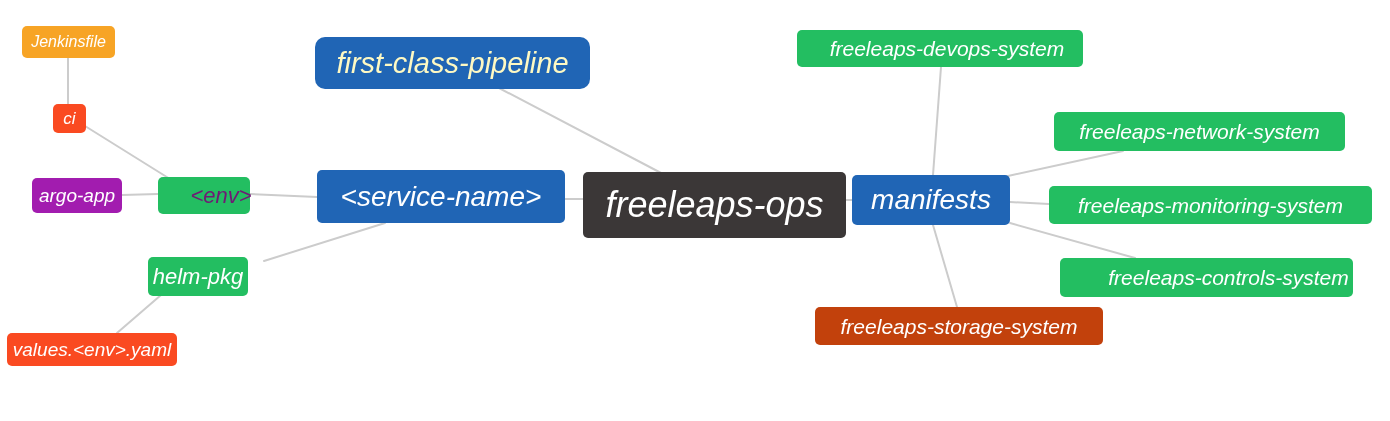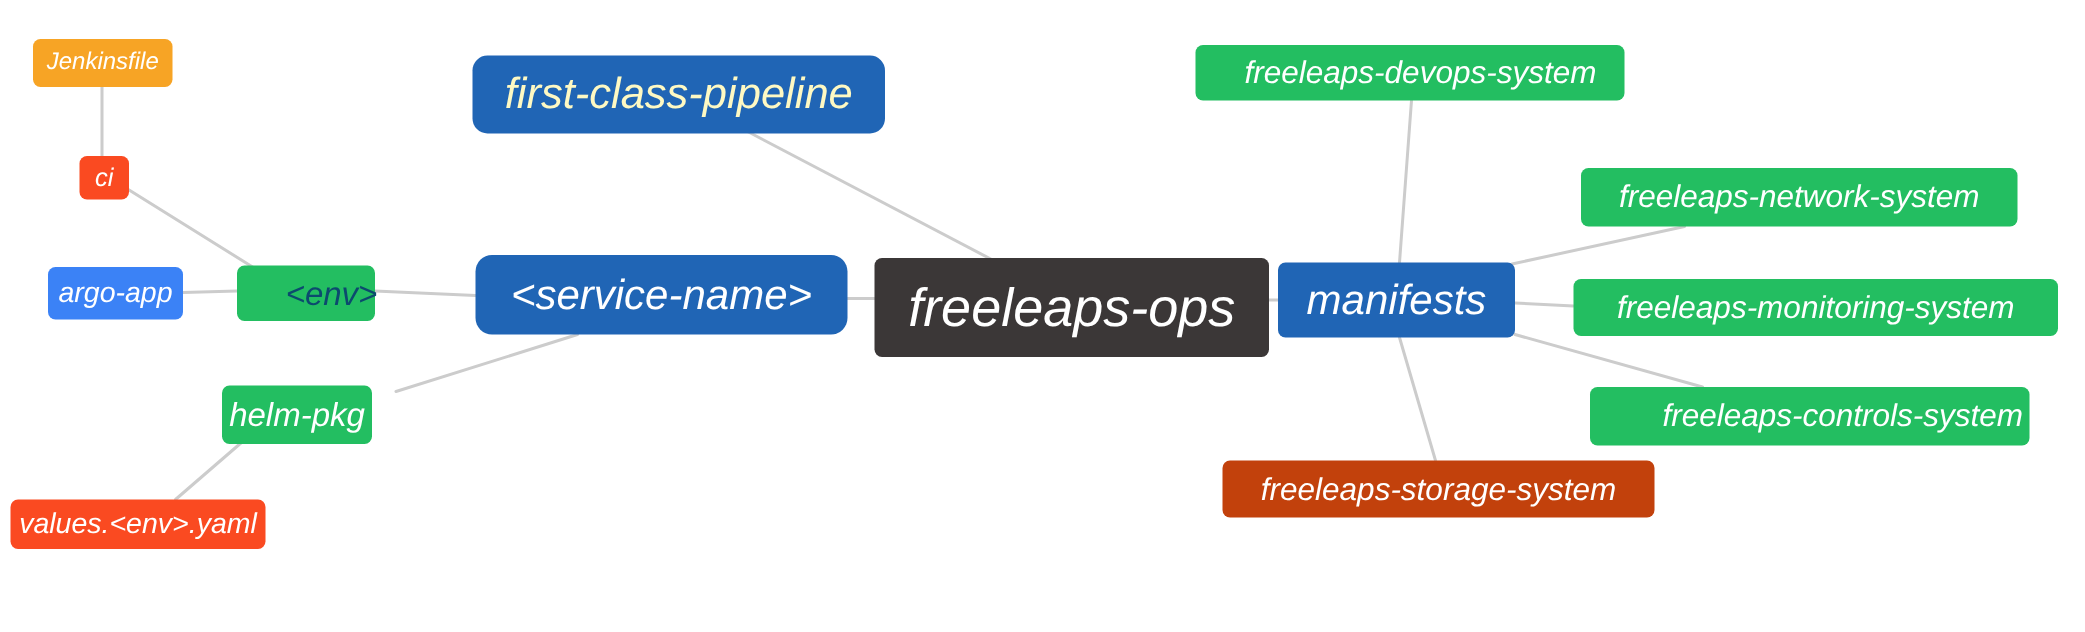"argo-app" div.node { background: #3b82f6 -> #a21caf }
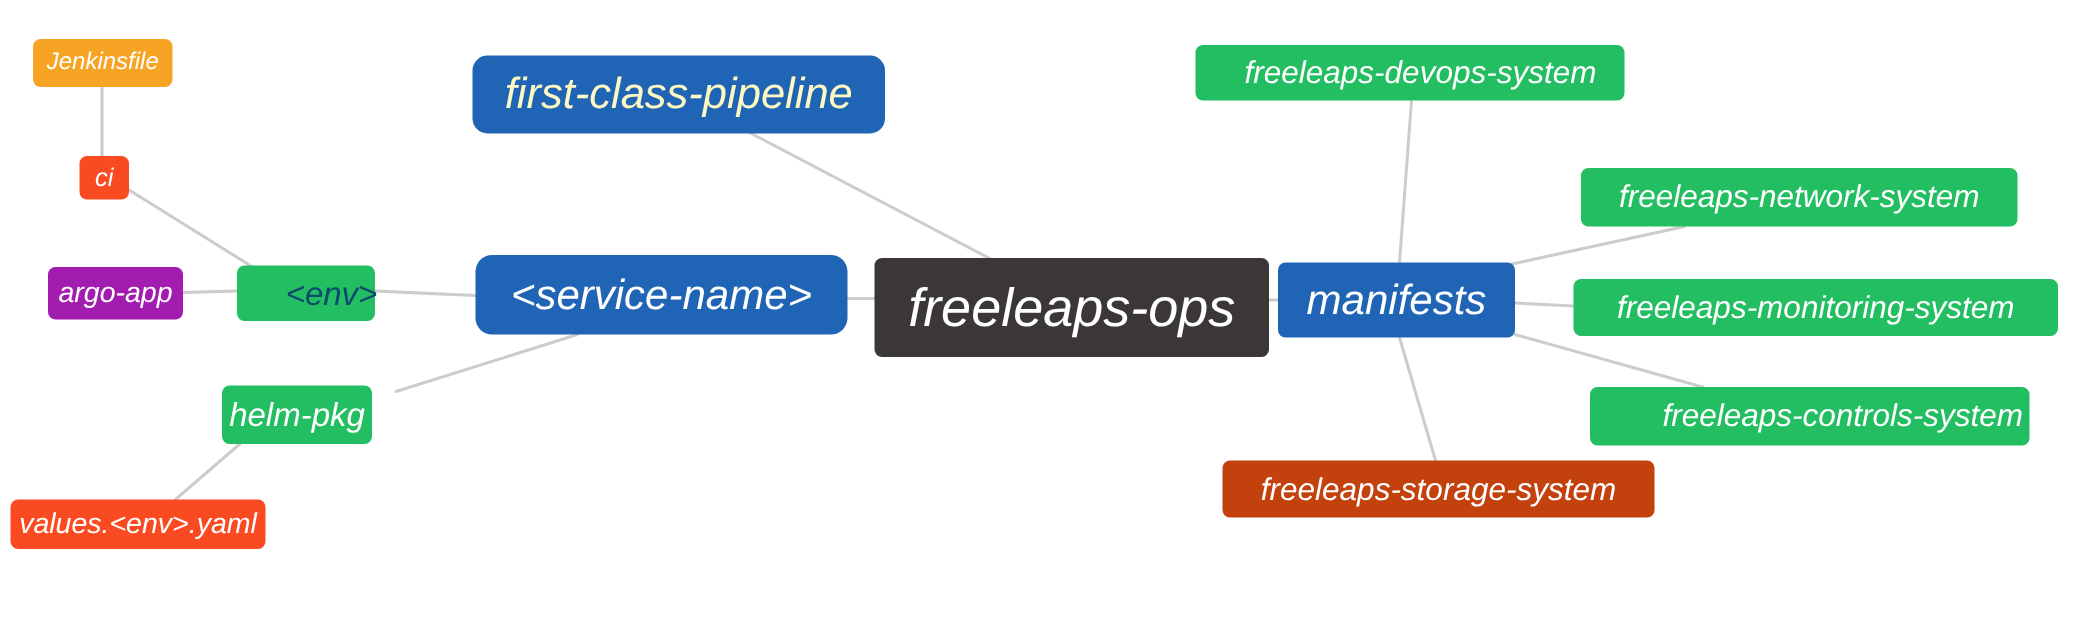"<env>" div.node { color: #0c4a6e -> #701a75 }
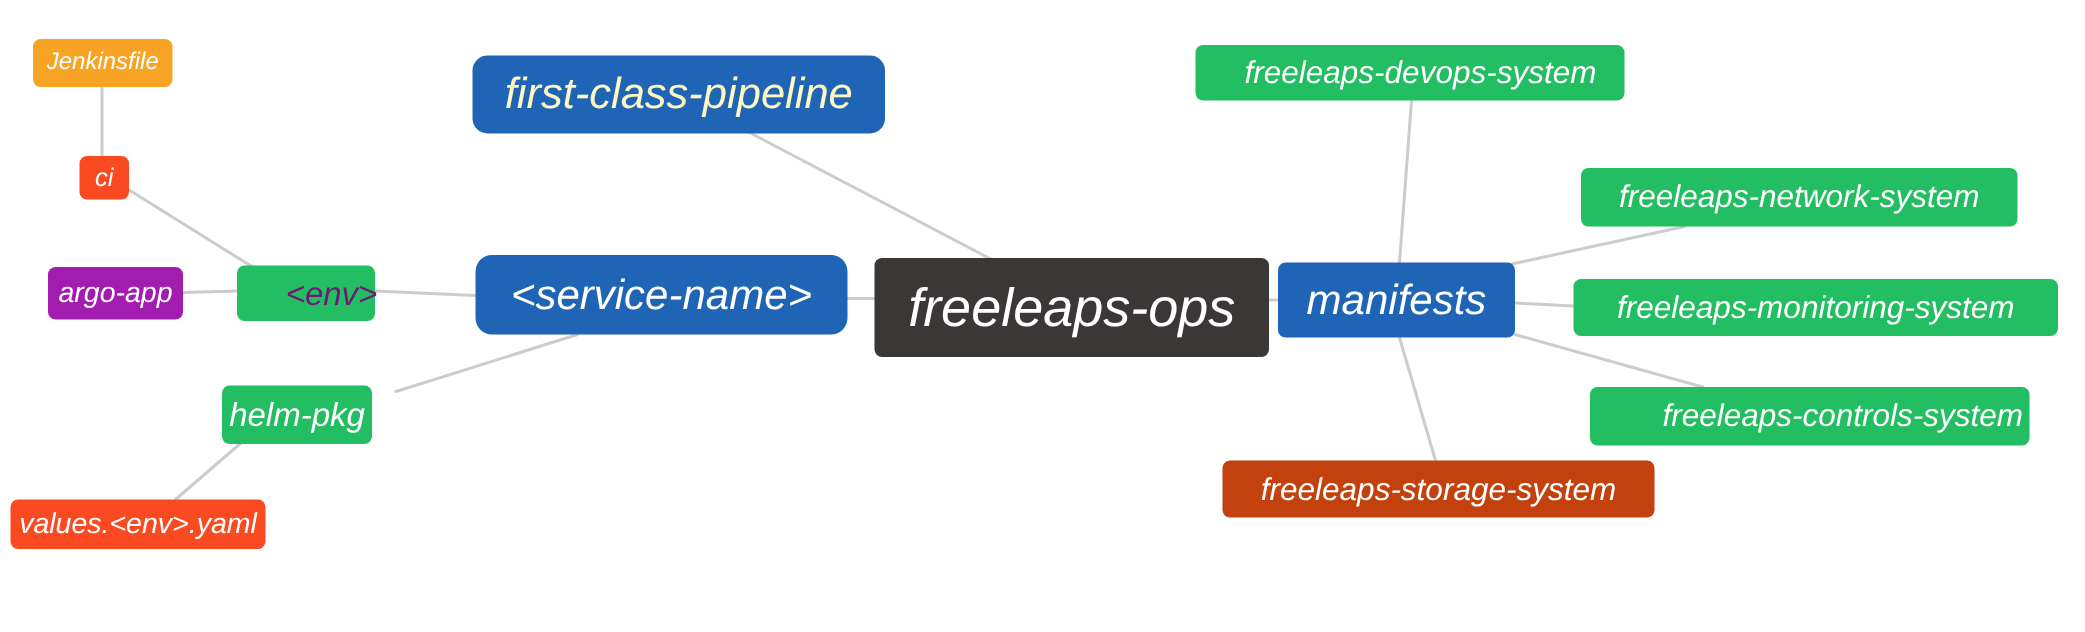"<service-name>" div.node { border-radius: 11px -> none }
